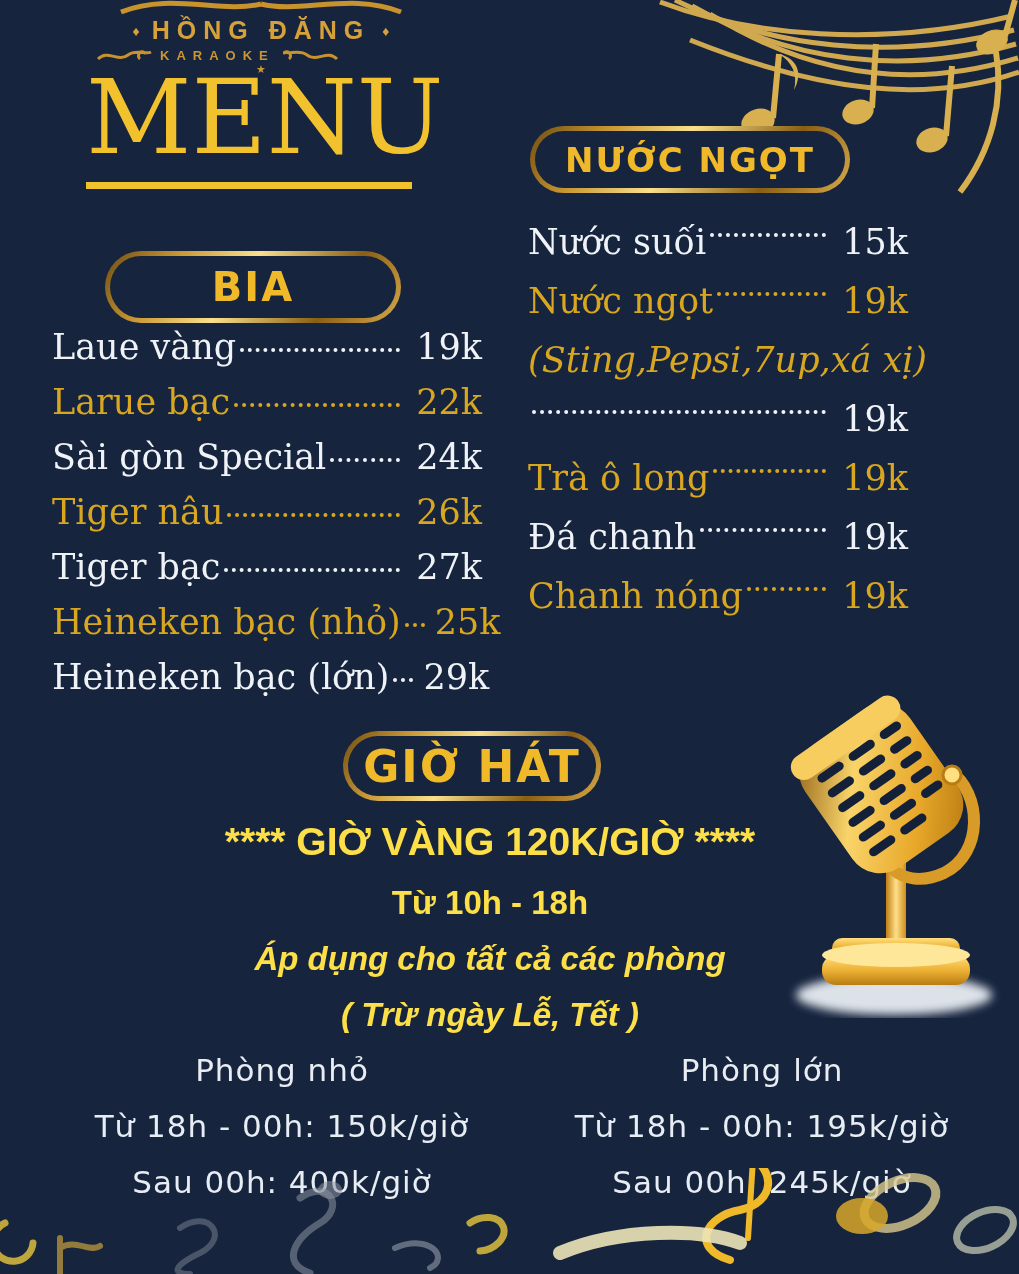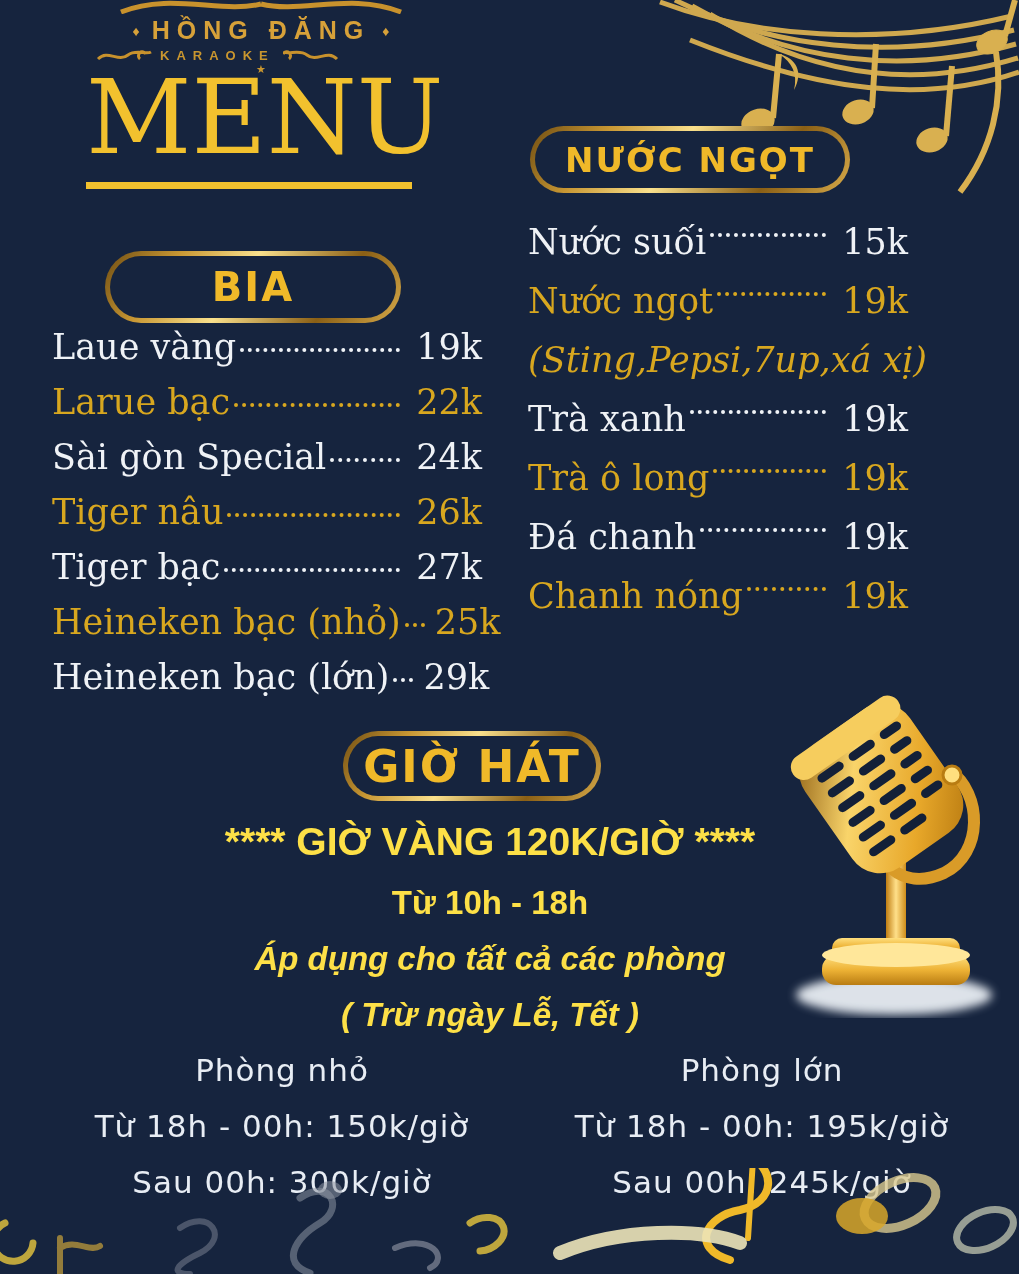"Trà xanh" span.lbl { html: <span>Trà xanh</span> -> none }
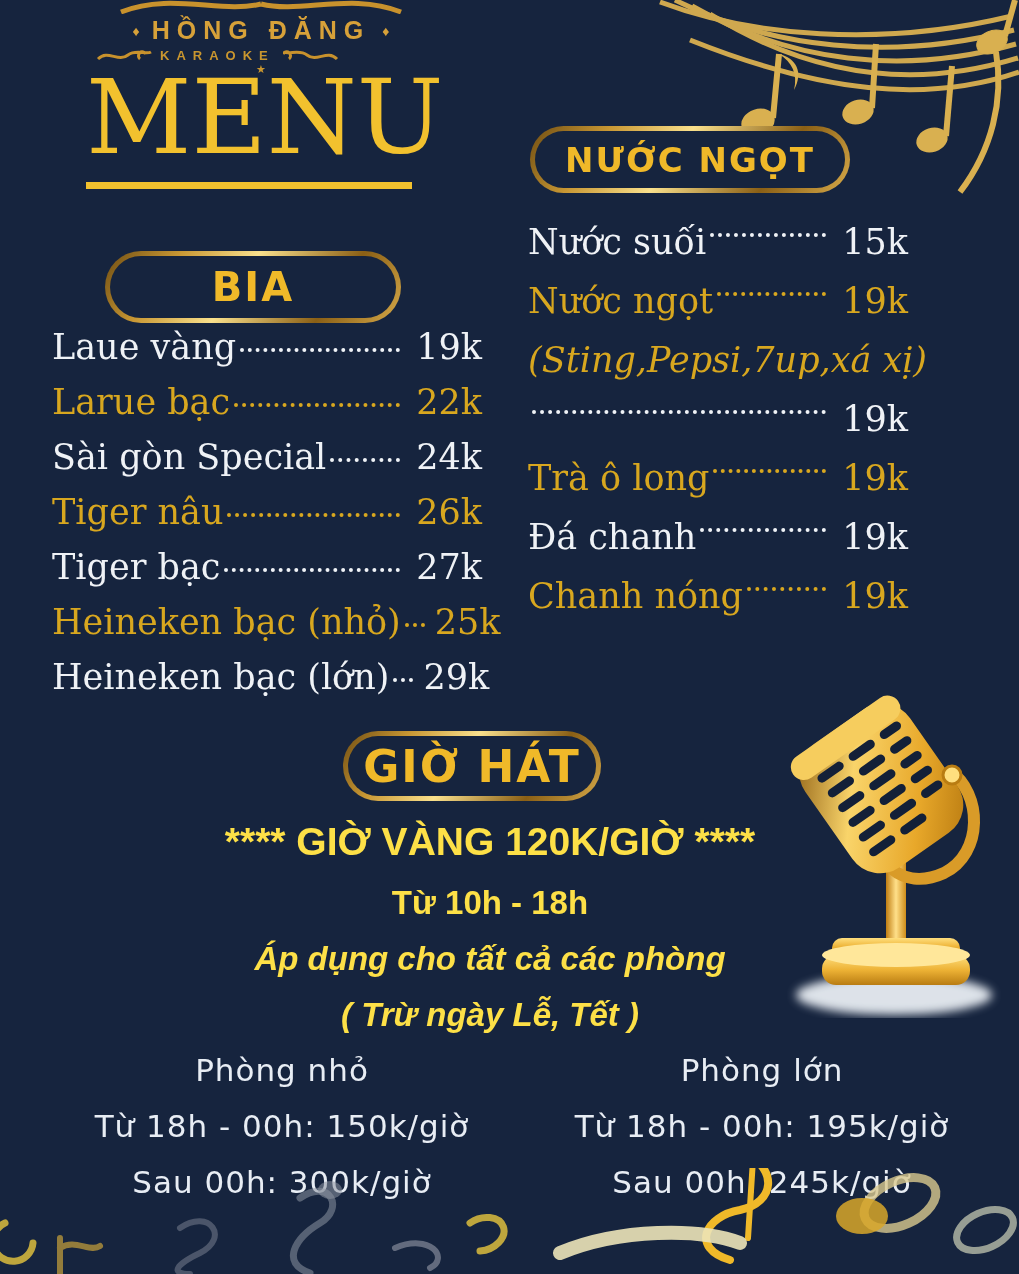"Sau 00h: 300k/giờ" div { text: 300k/giờ -> 400k/giờ }
